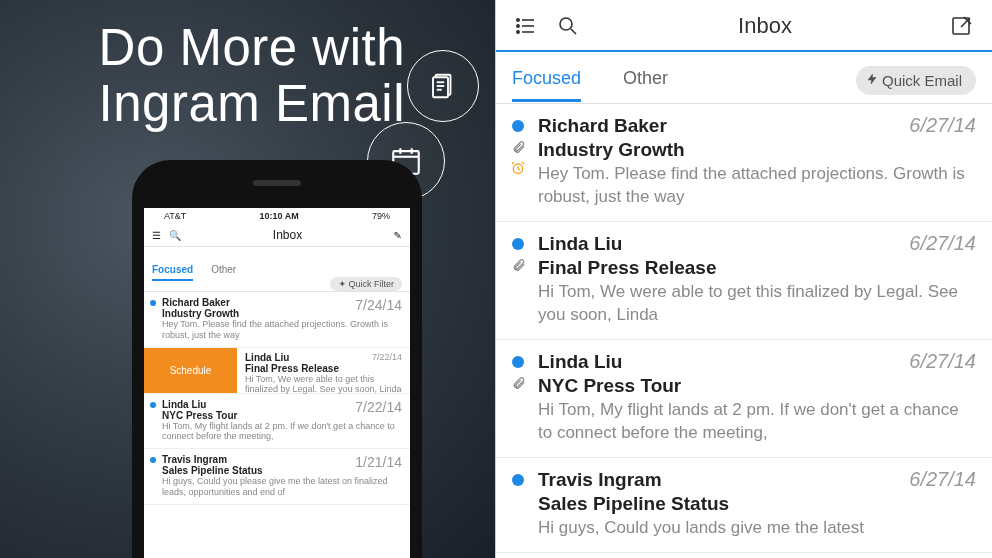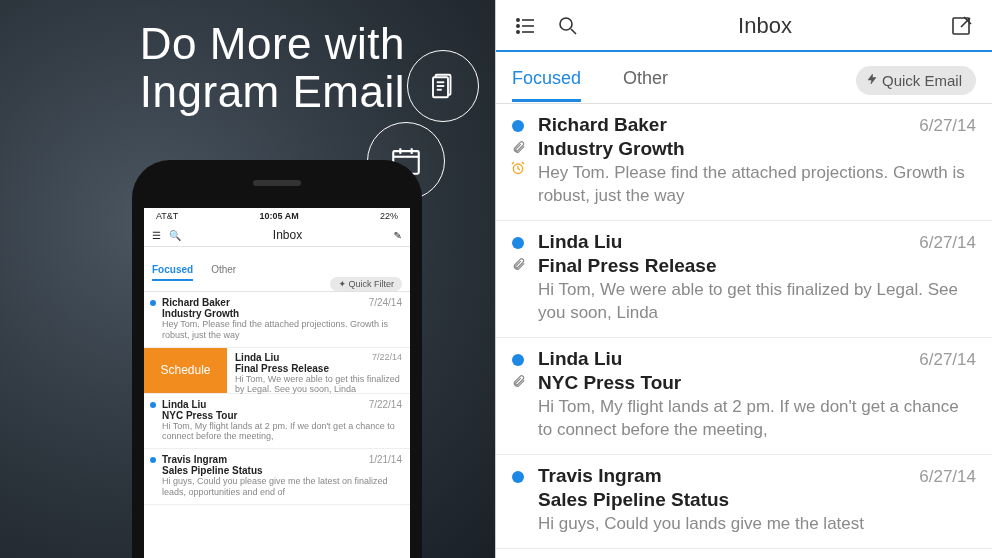"Do More with" .promo-title { font-size: 44px -> 51px }
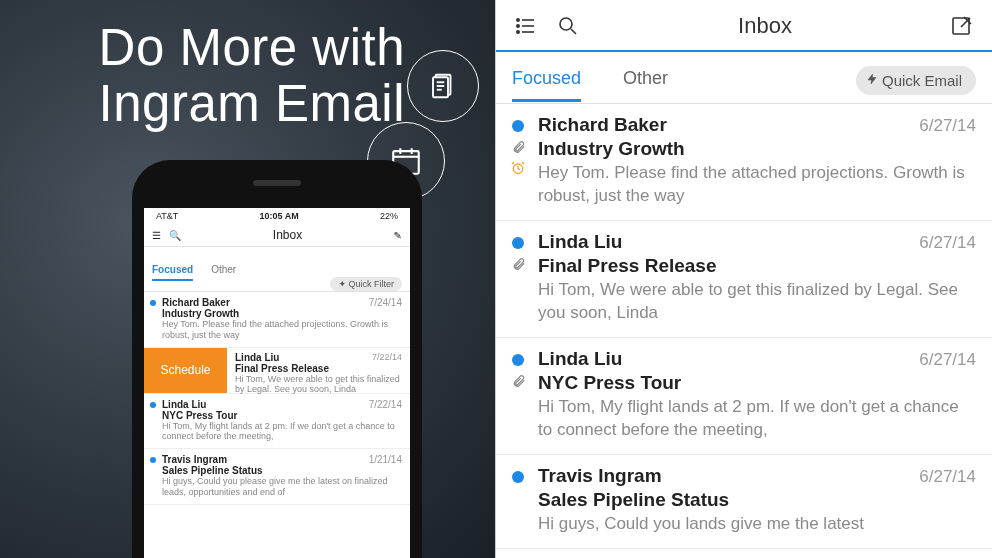"6/27/14" .msg .date { font-size: 17px -> 20px; font-style: none -> italic }
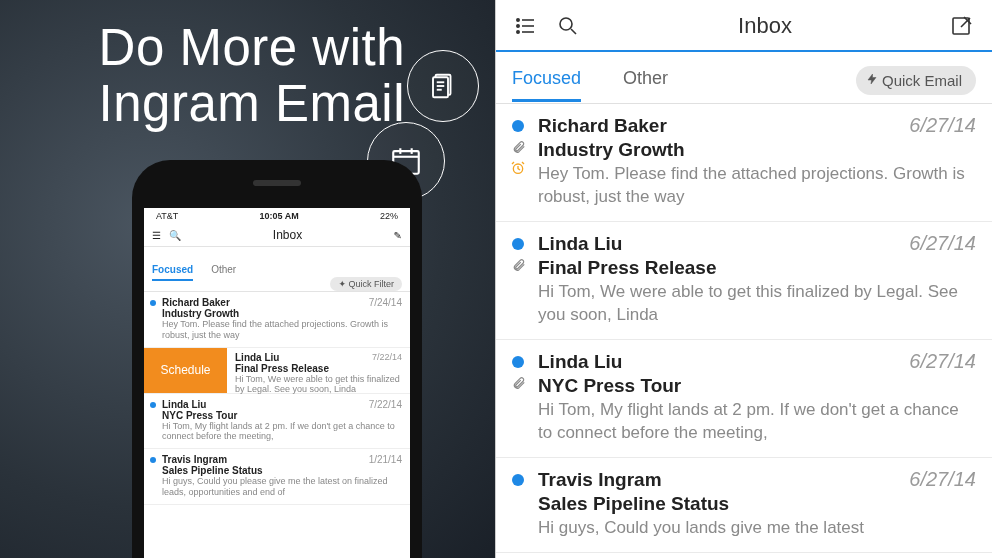"AT&T" .status { padding: 3px 12px -> 3px 20px }
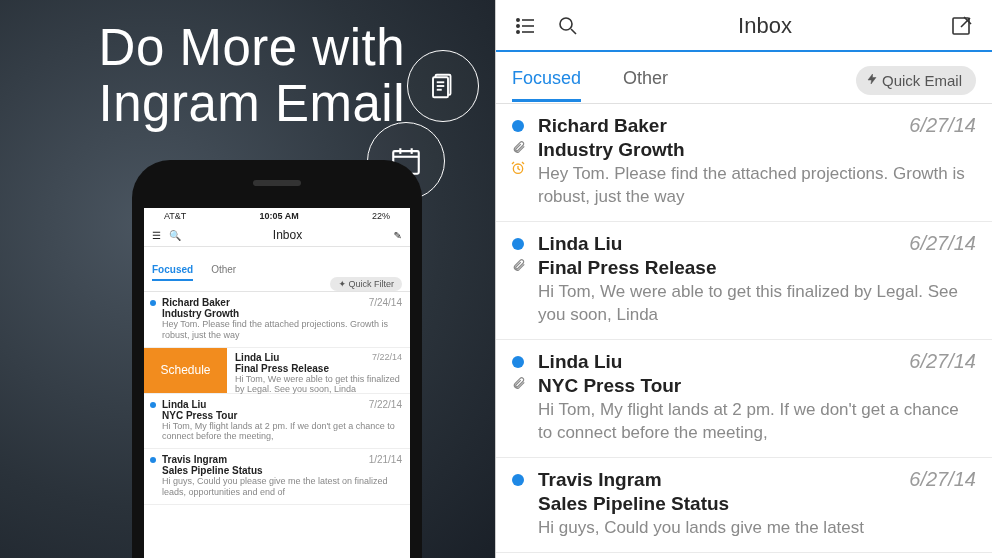"10:05 AM" span.mid { text: 10:05 -> 10:10 }
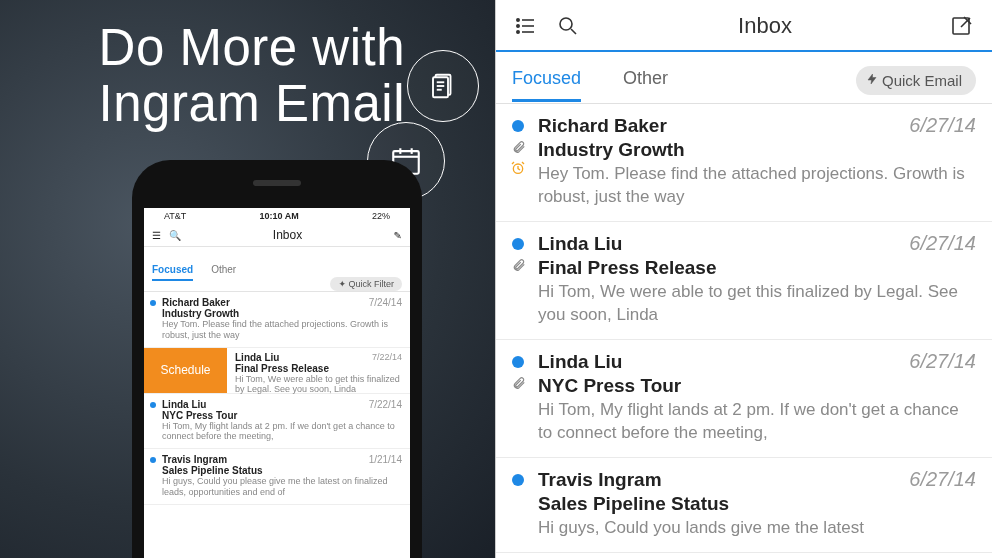"22%" span { text: 22% -> 79% }
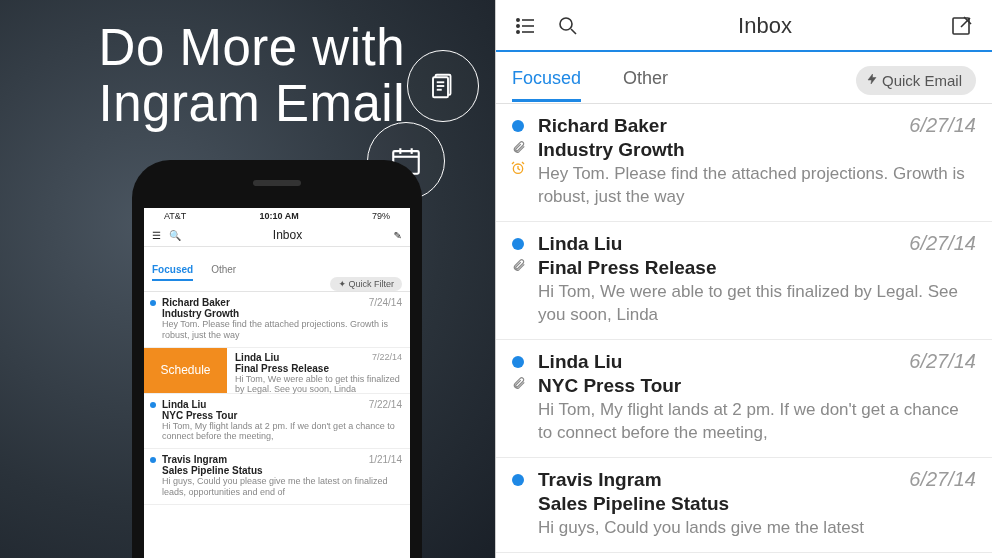"7/24/14" .ph-row .date { font-size: 10px -> 14px }
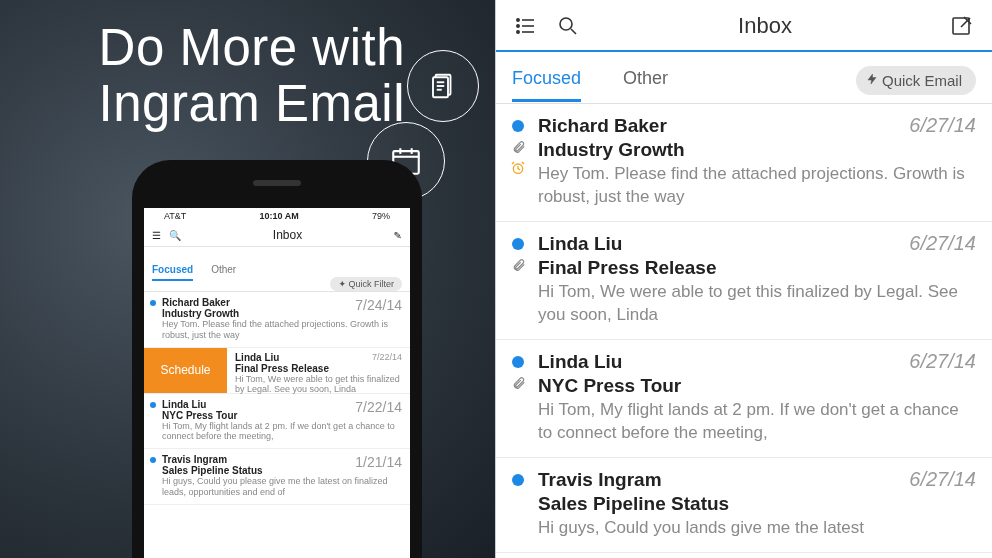"Schedule" .ph-row.sched .orange { font-size: 12px -> 10px; width: 83px -> 93px }
